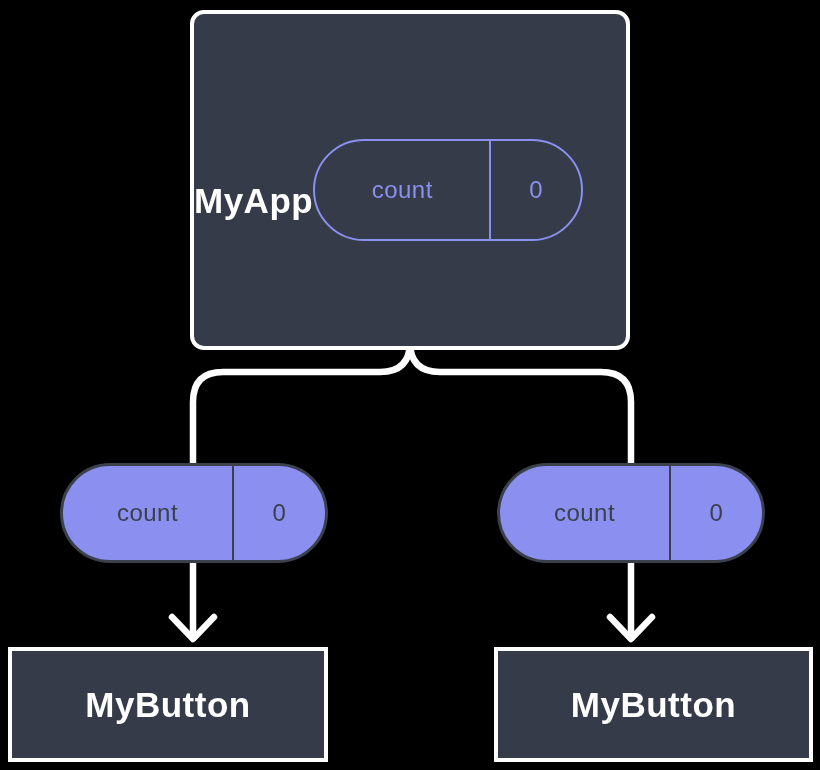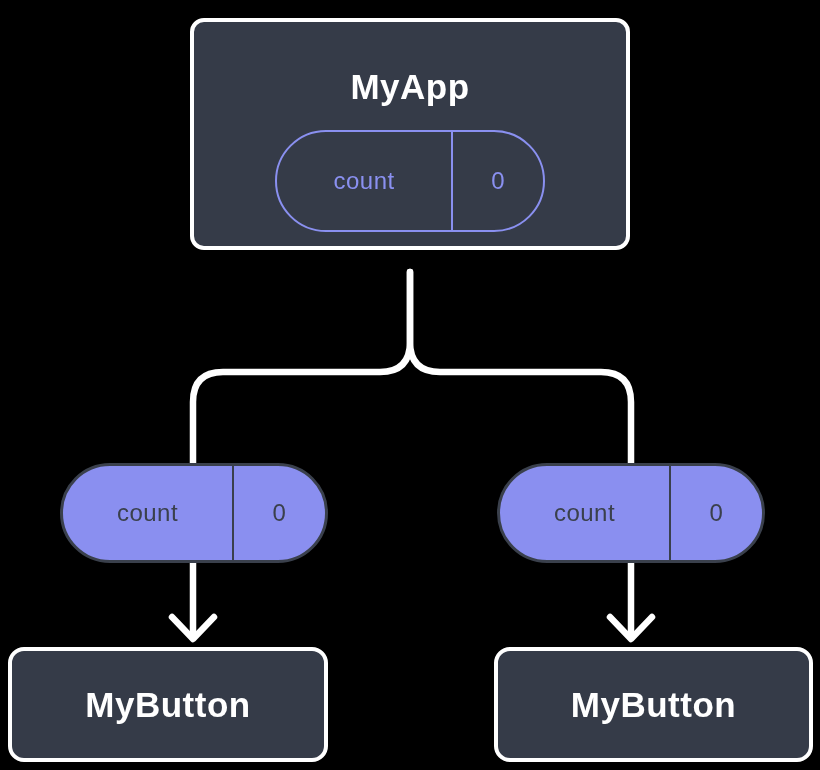"MyApp" .node-root { flex-direction: column -> row; height: 232px -> 340px; margin-top: 8px -> none }
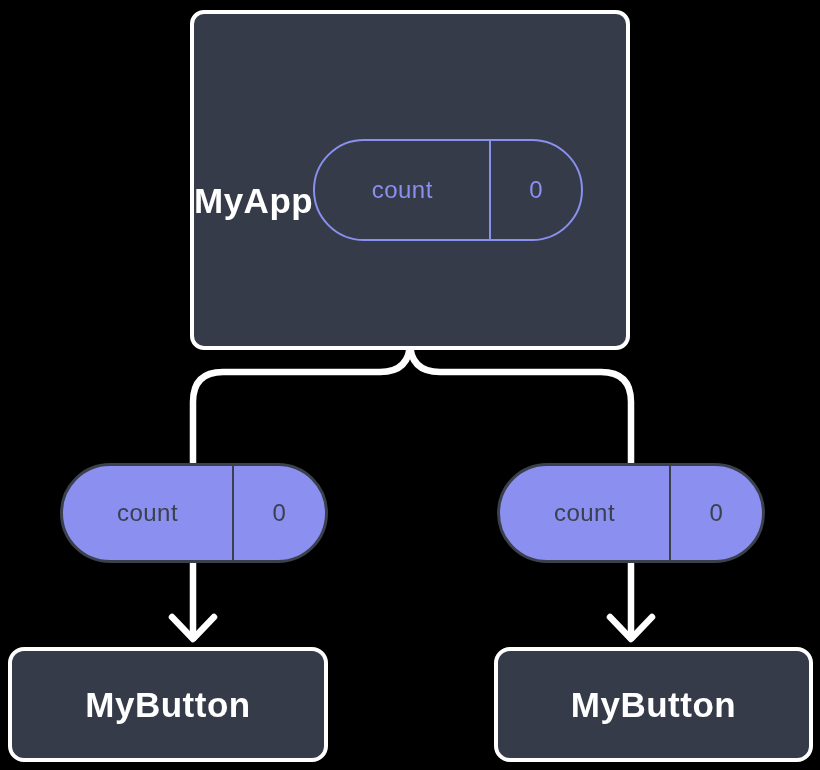"MyButton" .node-child { border-radius: 16px -> 0 }
